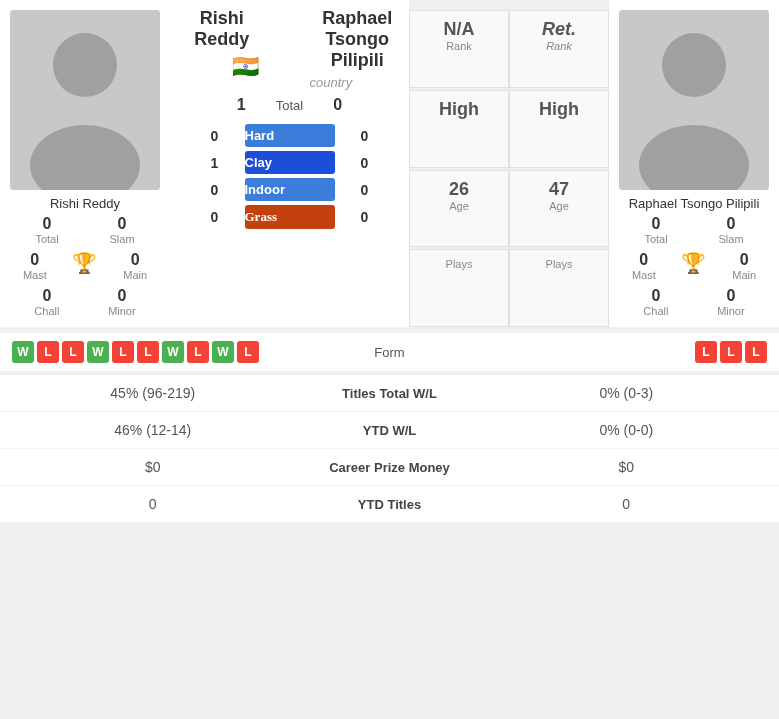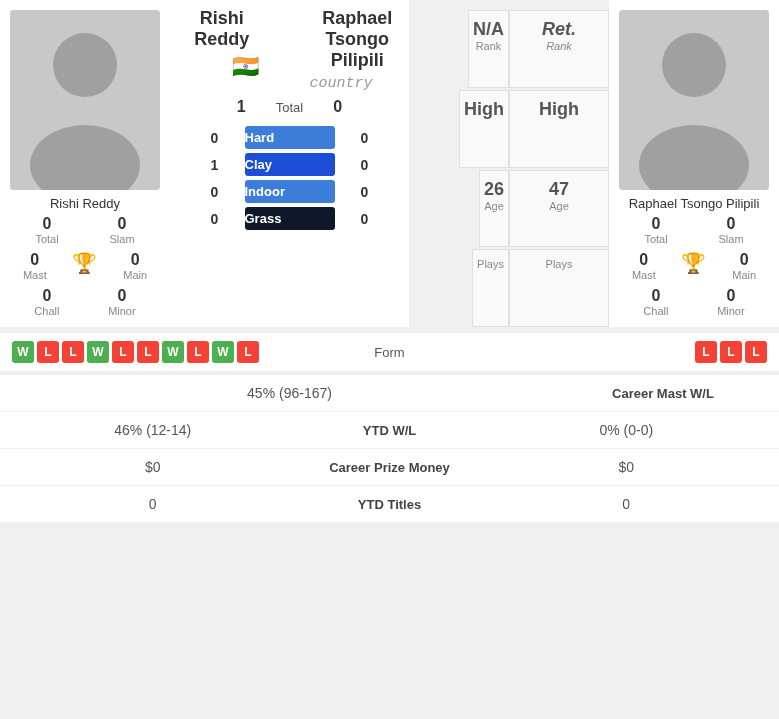"N/A" div { align-items: flex-end -> none }
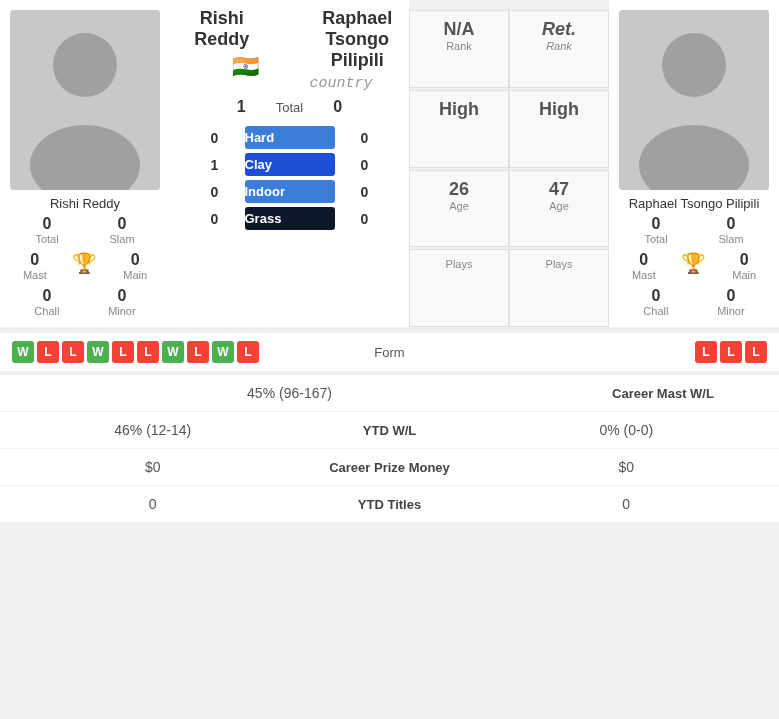"country" .country-flag-placeholder { font-family: Liberation Mono, monospace -> none; font-size: 15px -> 13px }
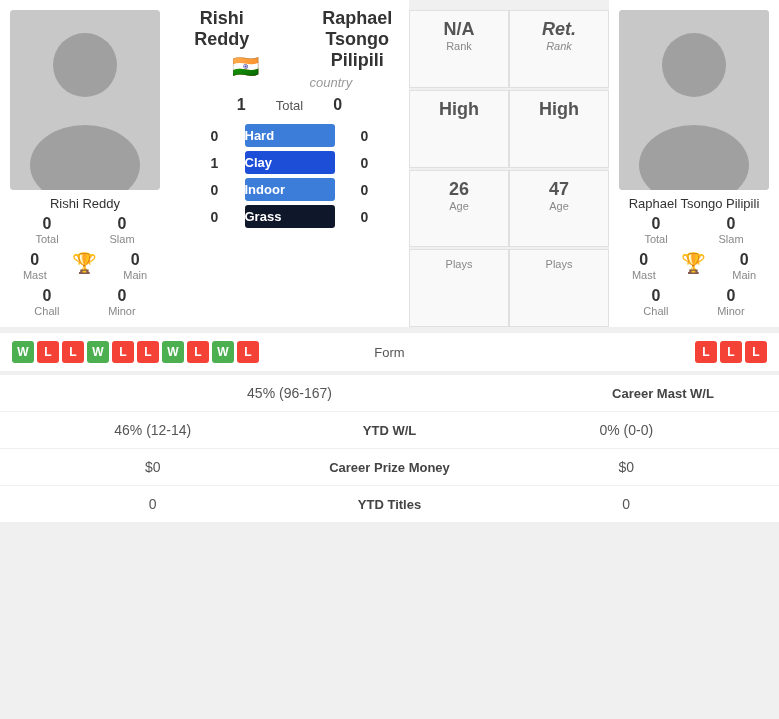"Grass" .surface-grass { background: #0f172a -> #c2410c; font-family: none -> Liberation Serif, serif }
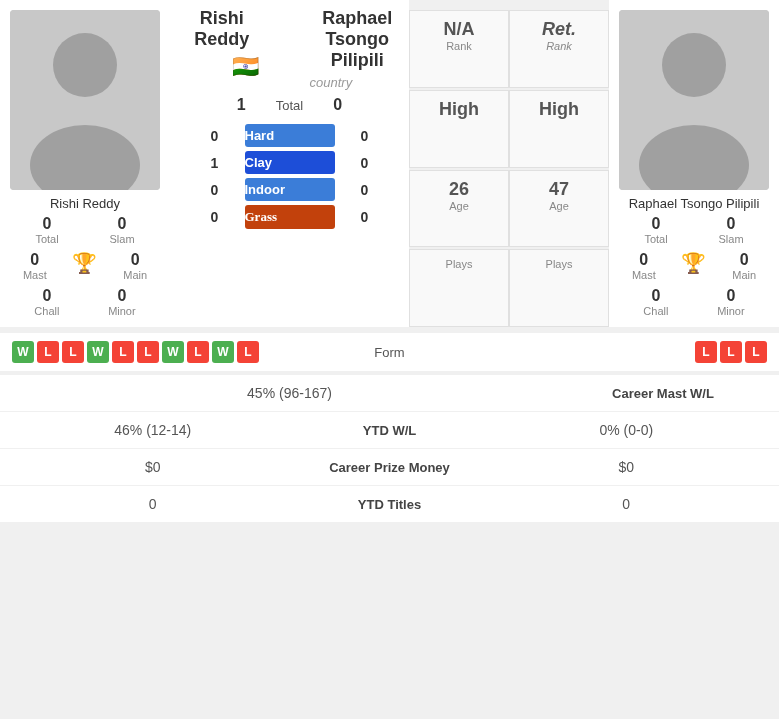"45% (96-167)" div.stats-row-left { text: 96-167 -> 96-219 }
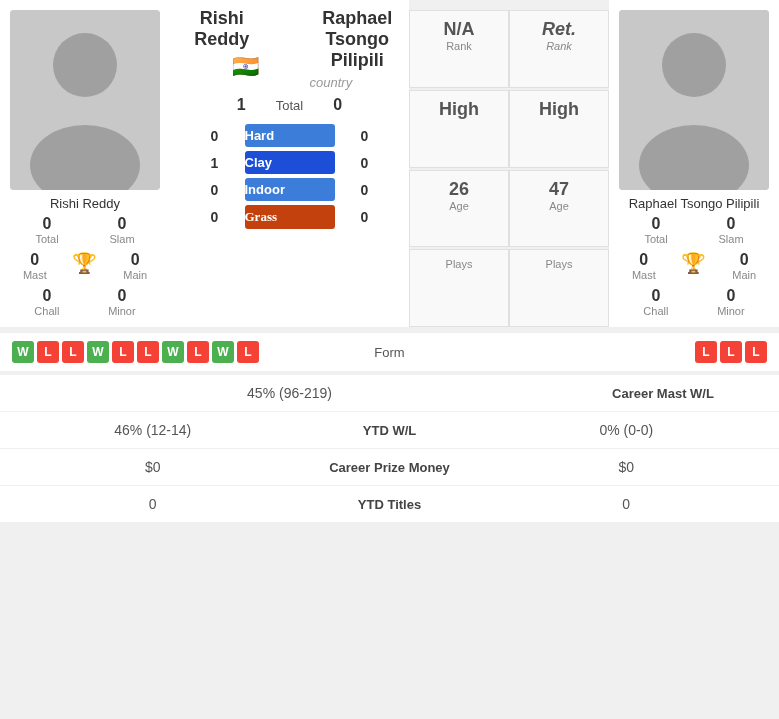"Career Mast W/L" div.stats-row-label { text: Career Mast -> Titles Total }
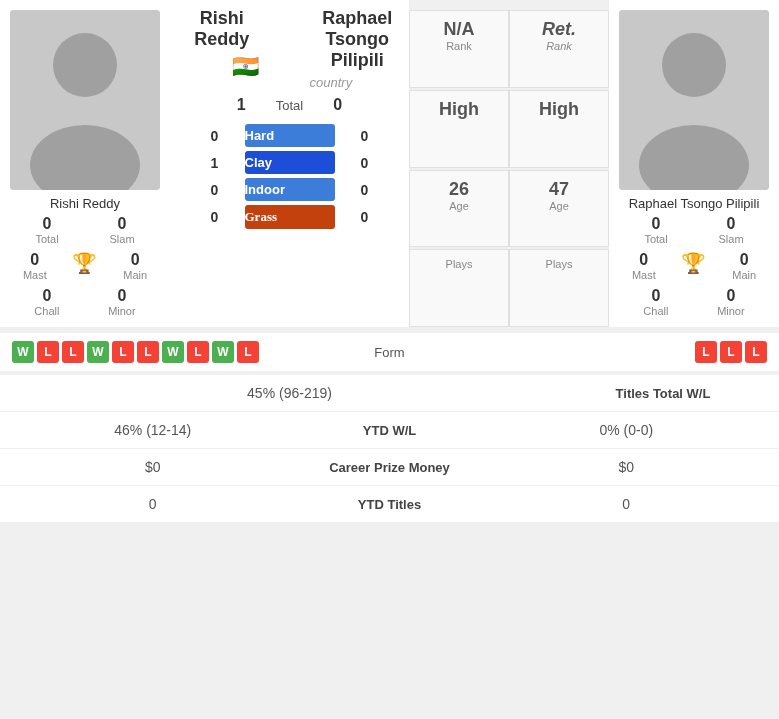"0% (0-3)" div.stats-row-right { html: none -> <div>0% (0-3)</div> }
